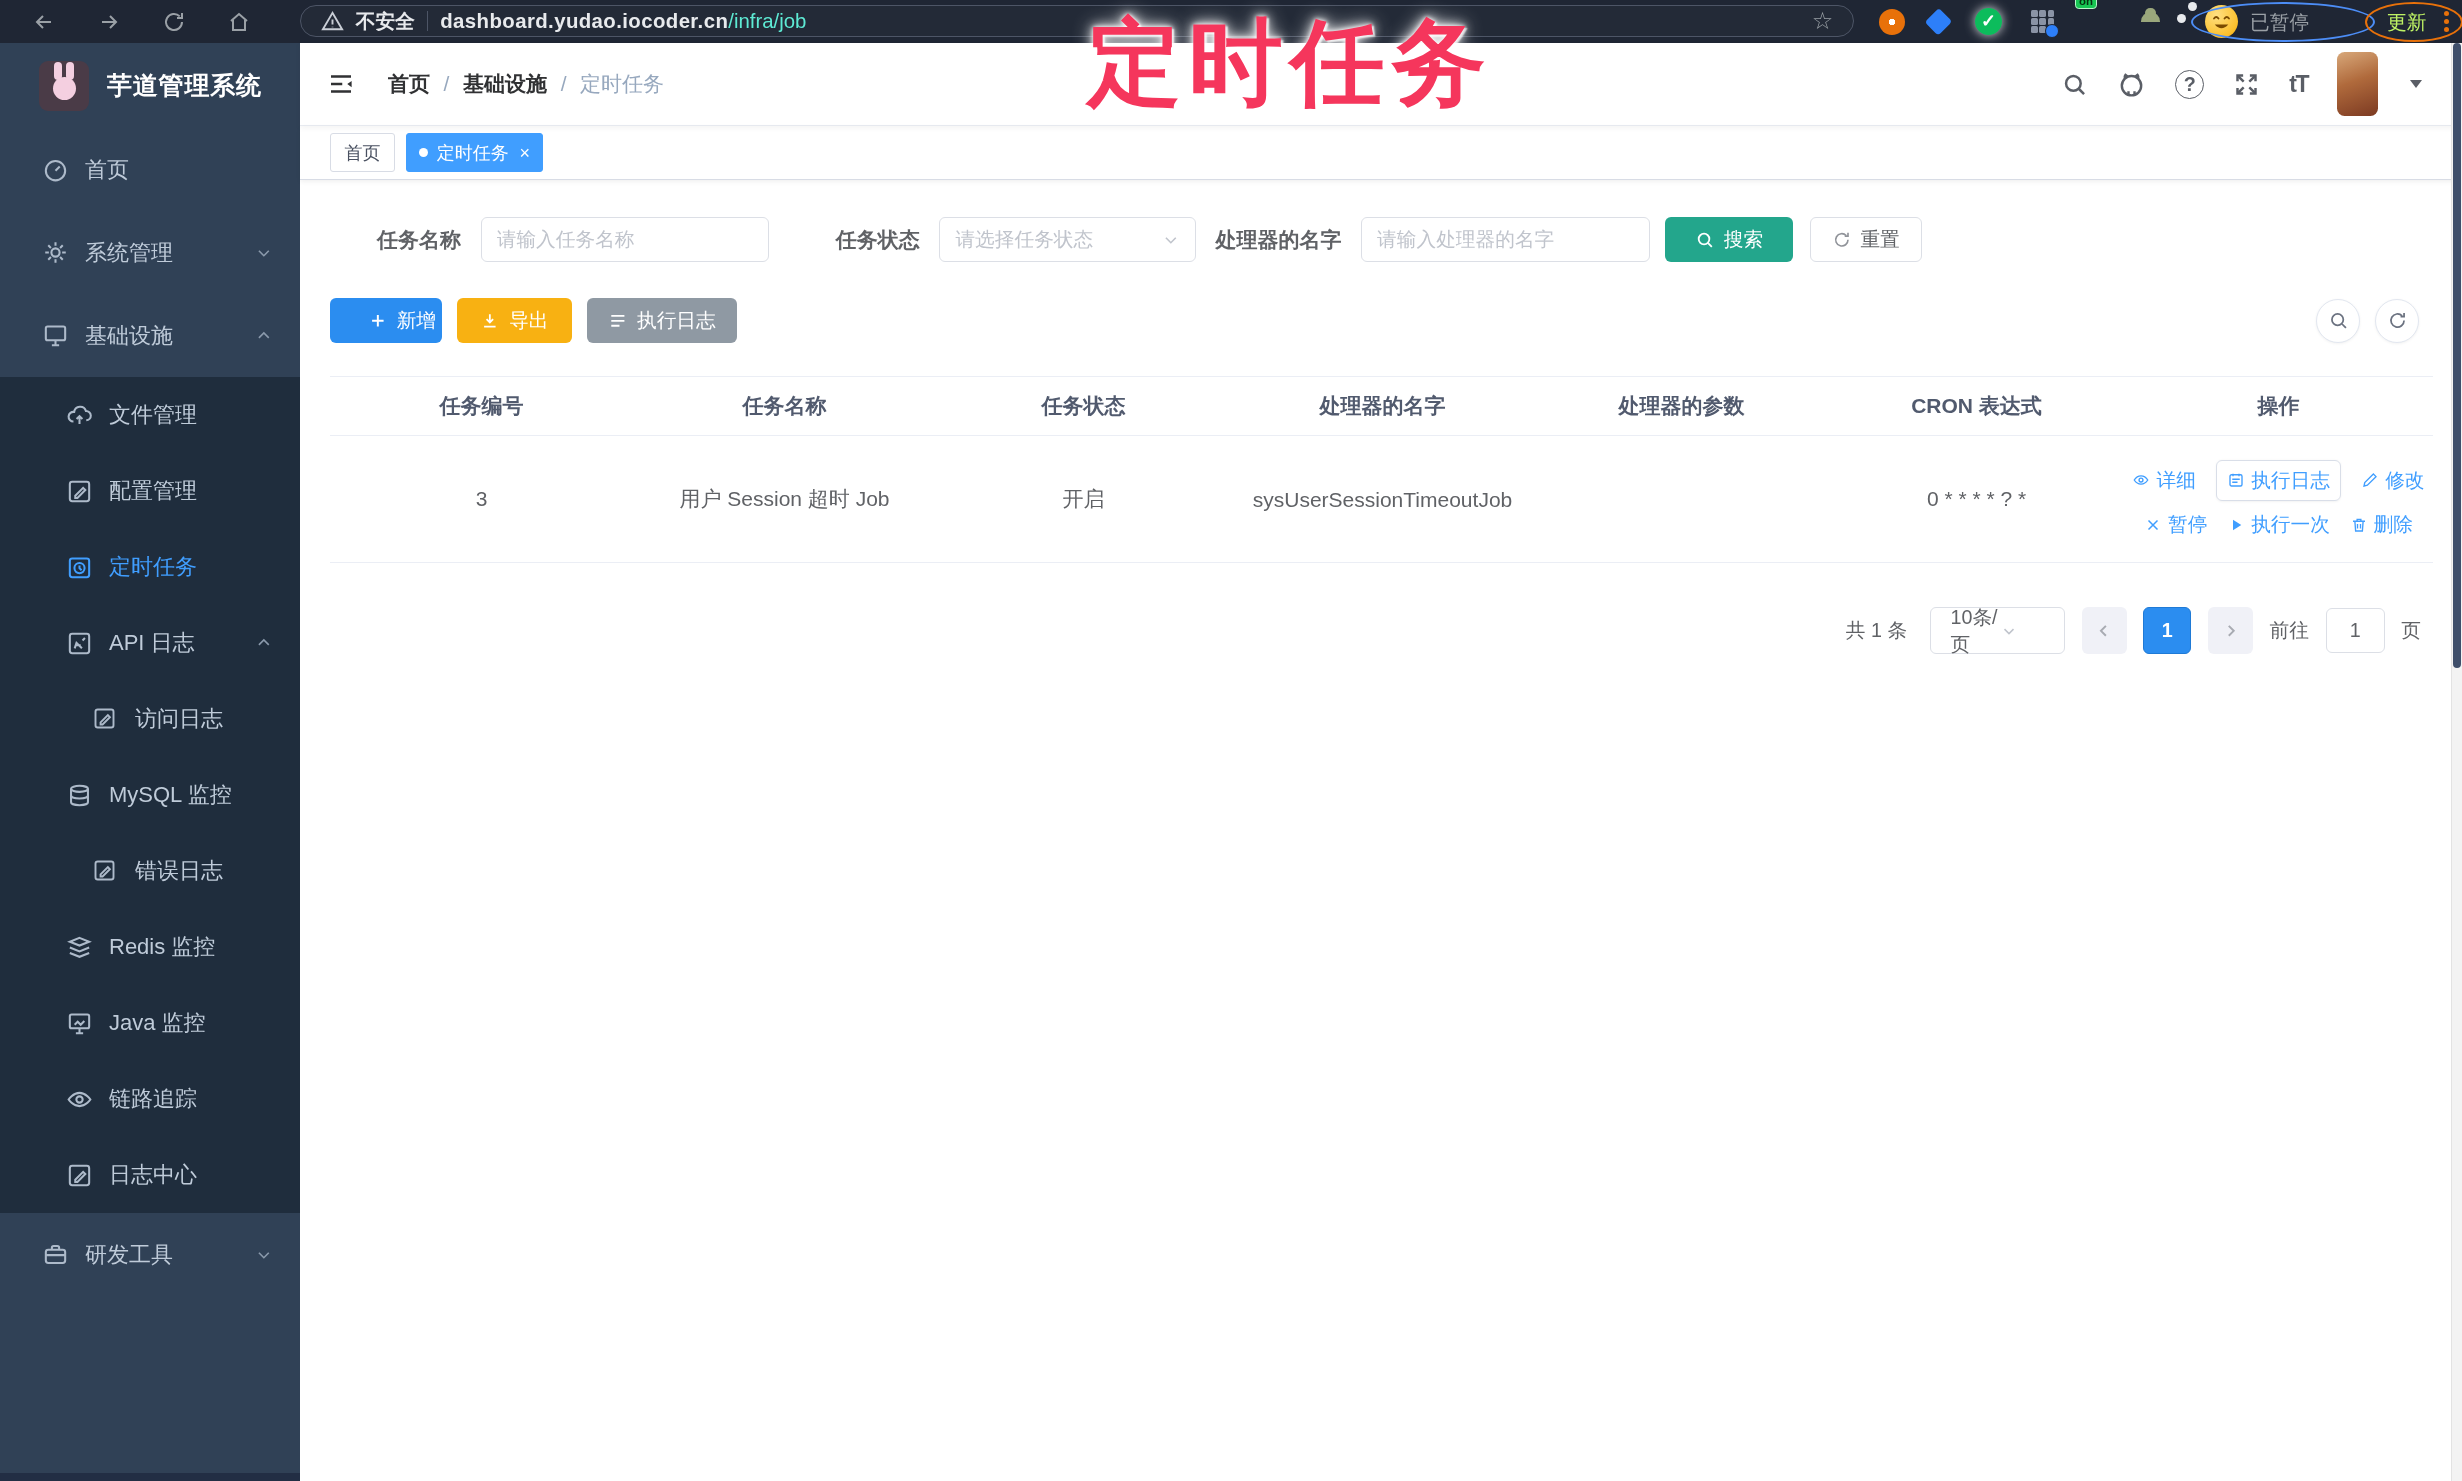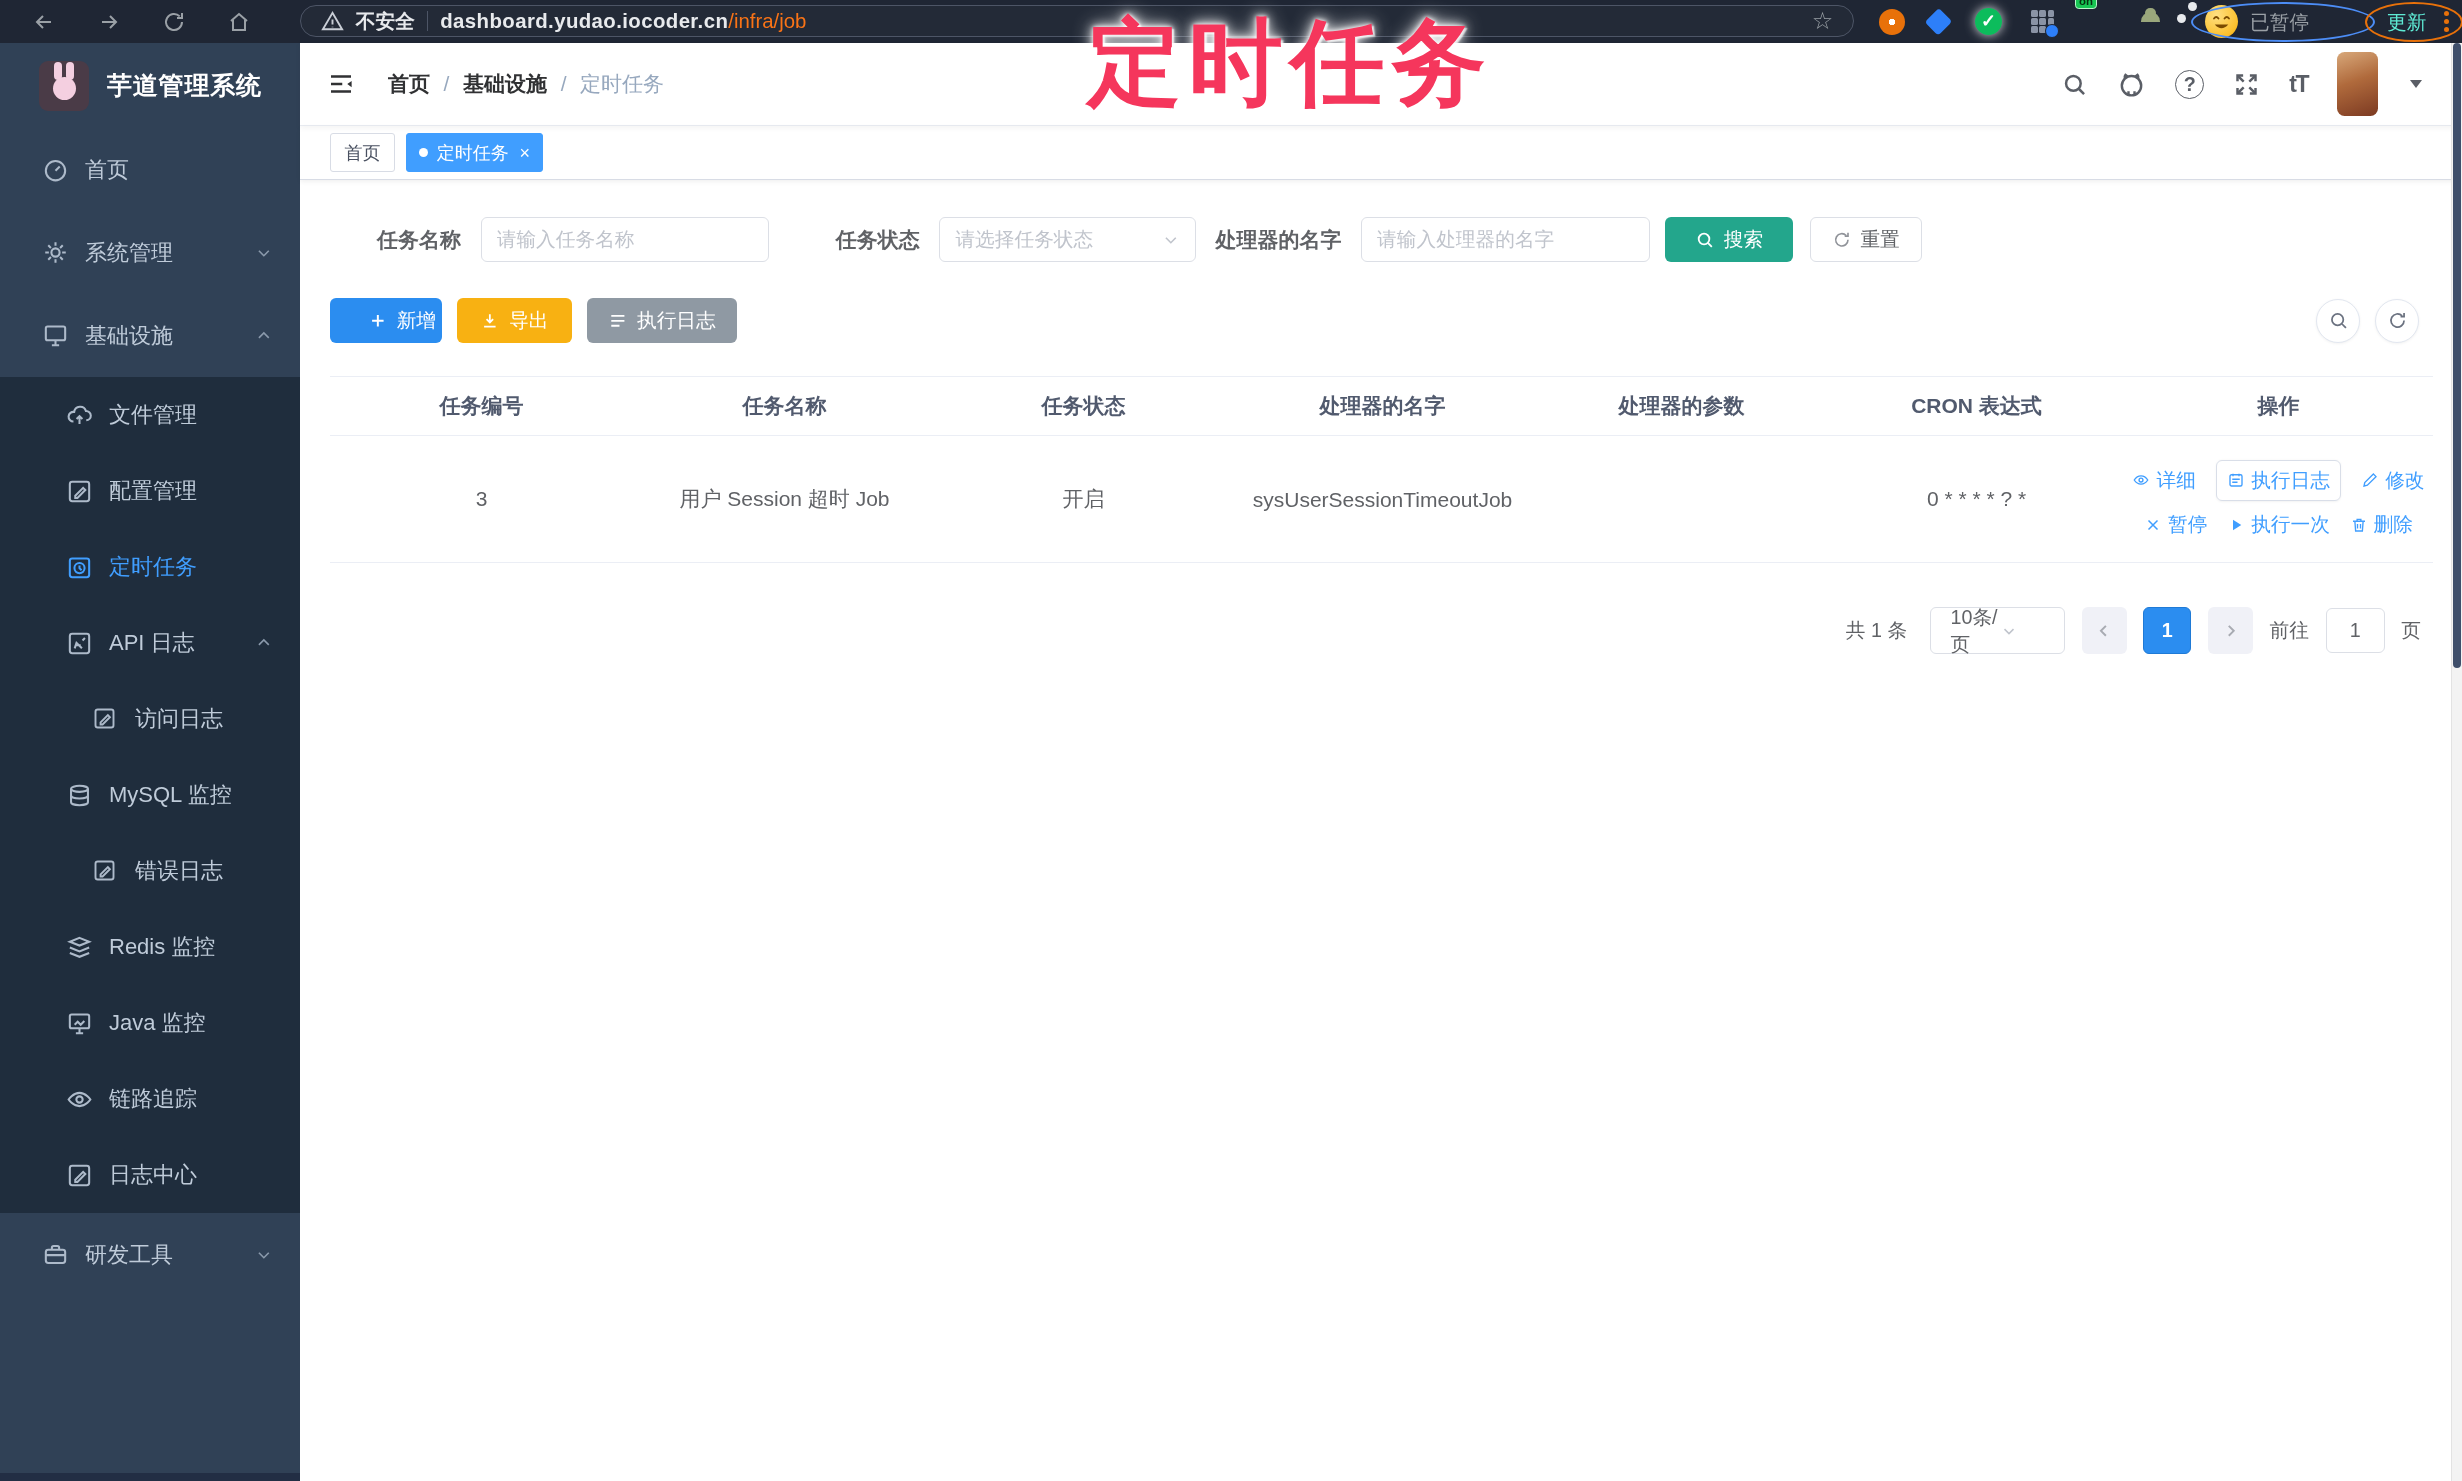"/infra/job" .addr .path { color: #f97316 -> #5eead4 }
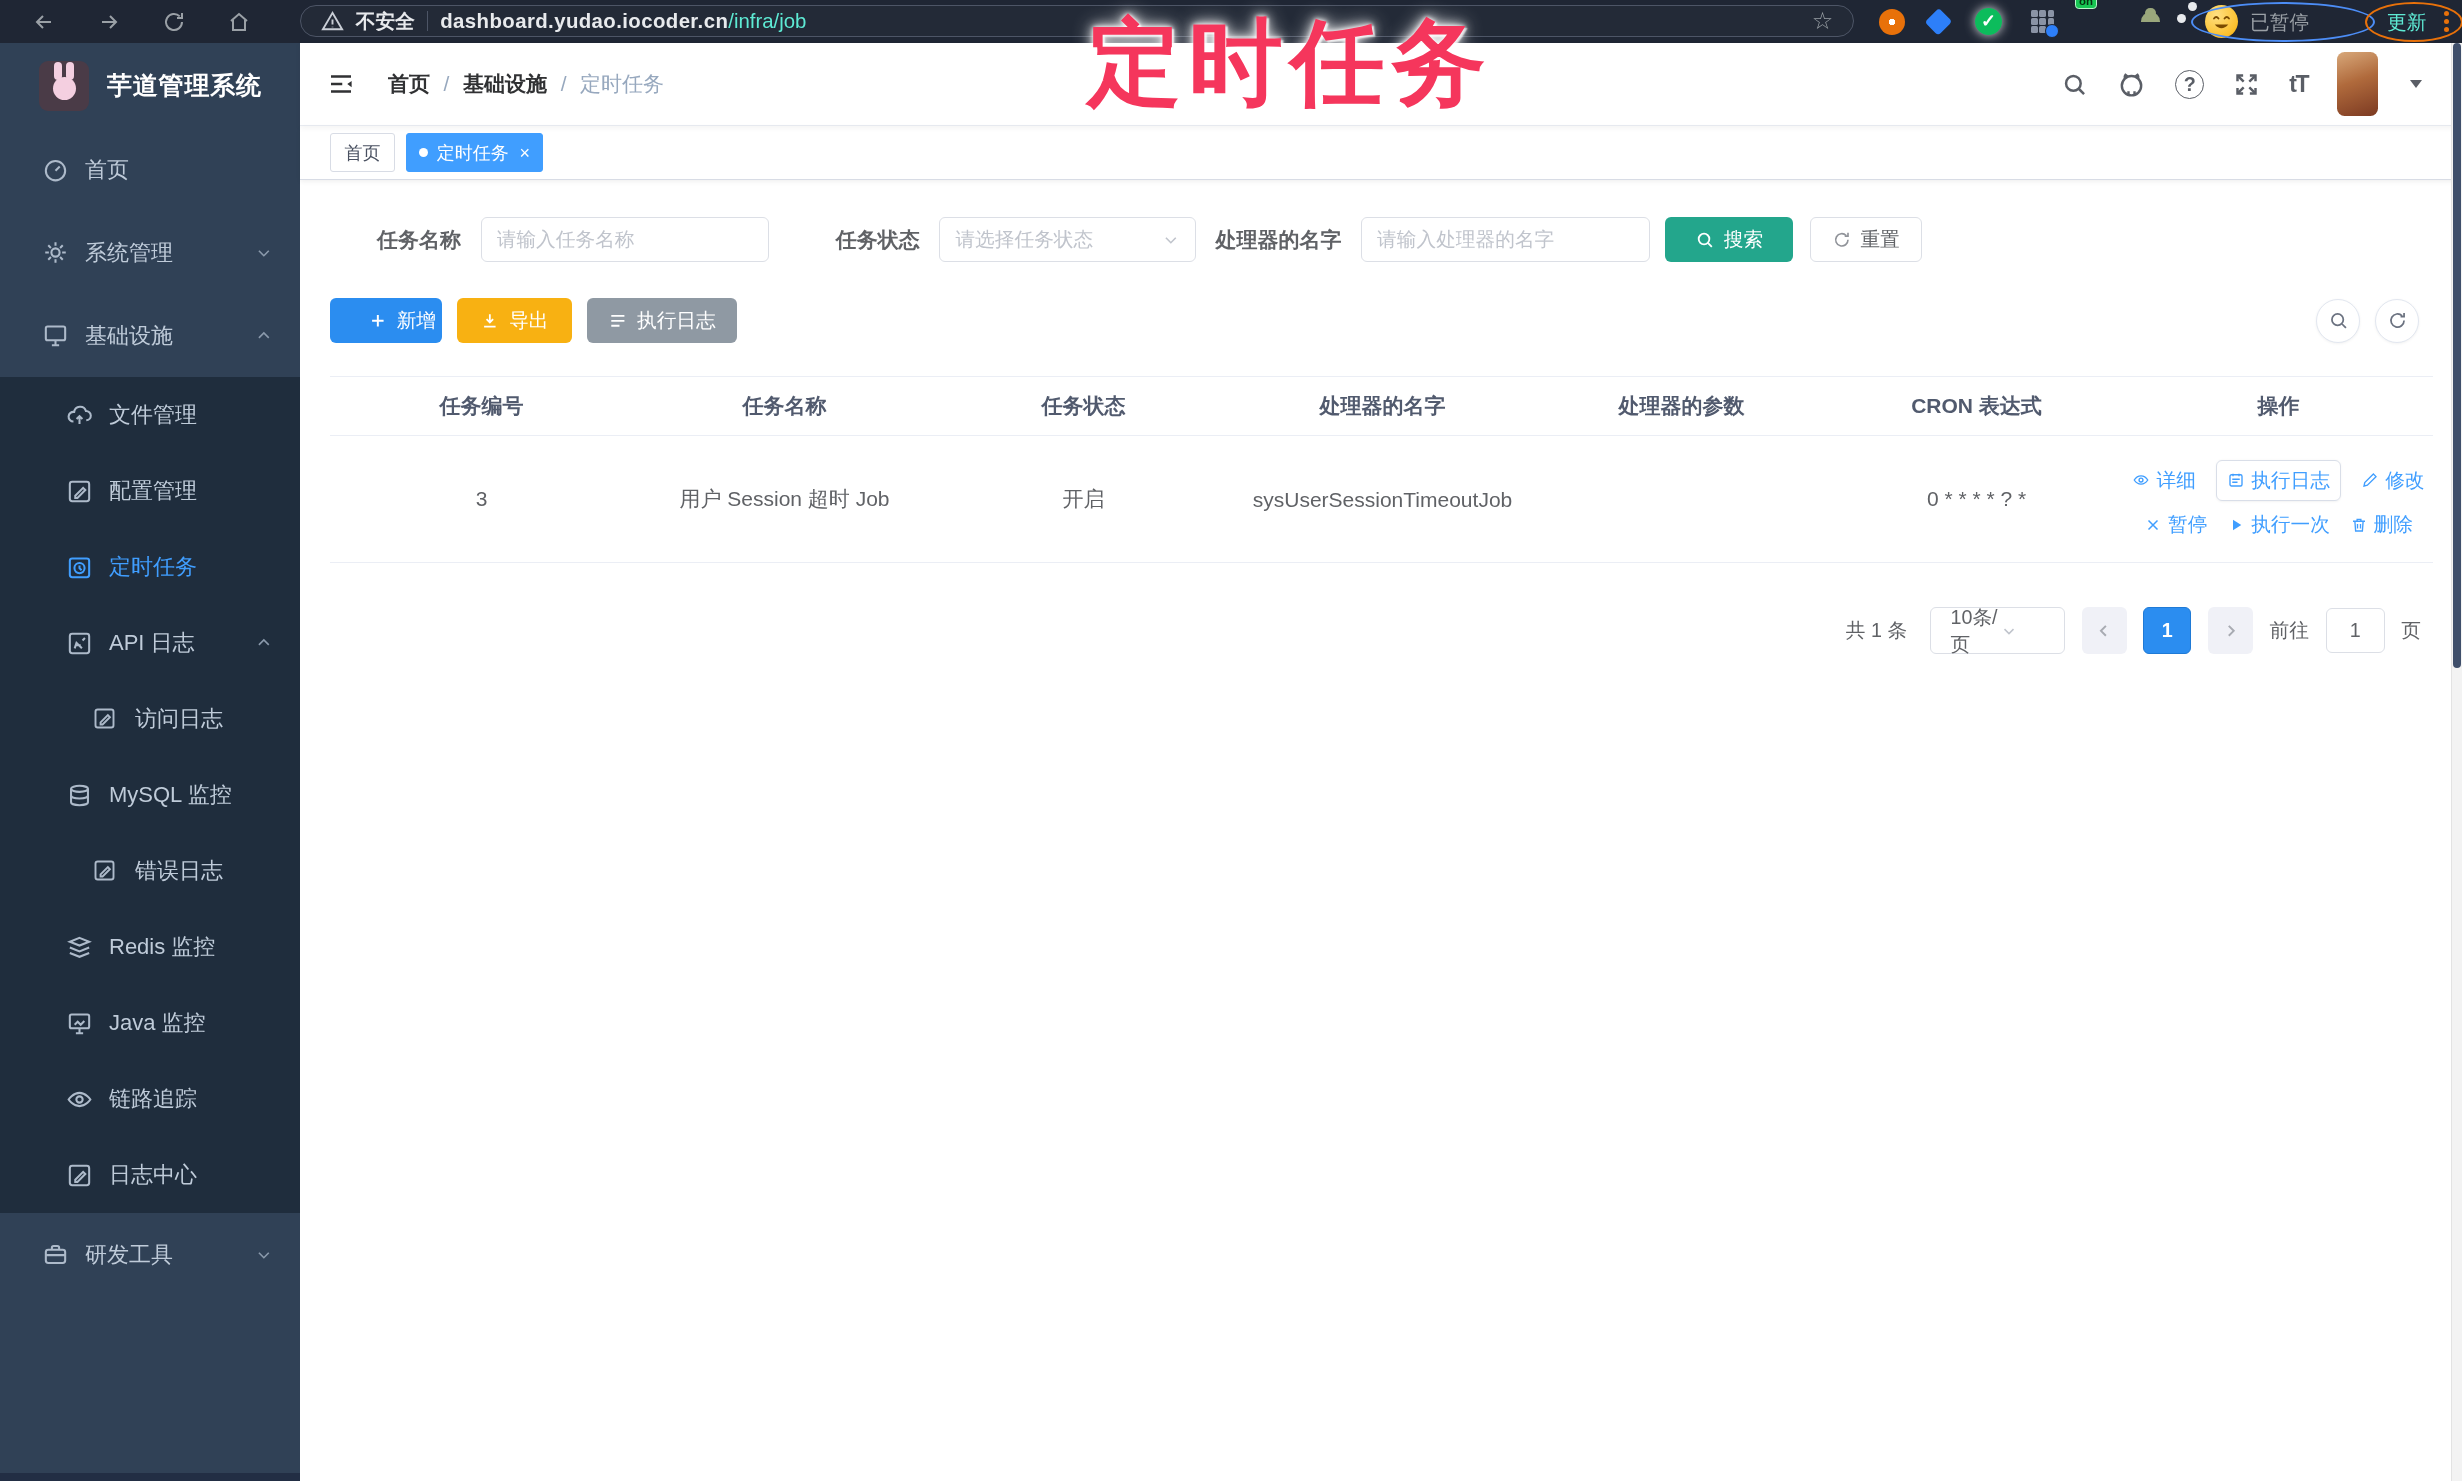"更新" .update { color: #5eead4 -> #bef264 }
